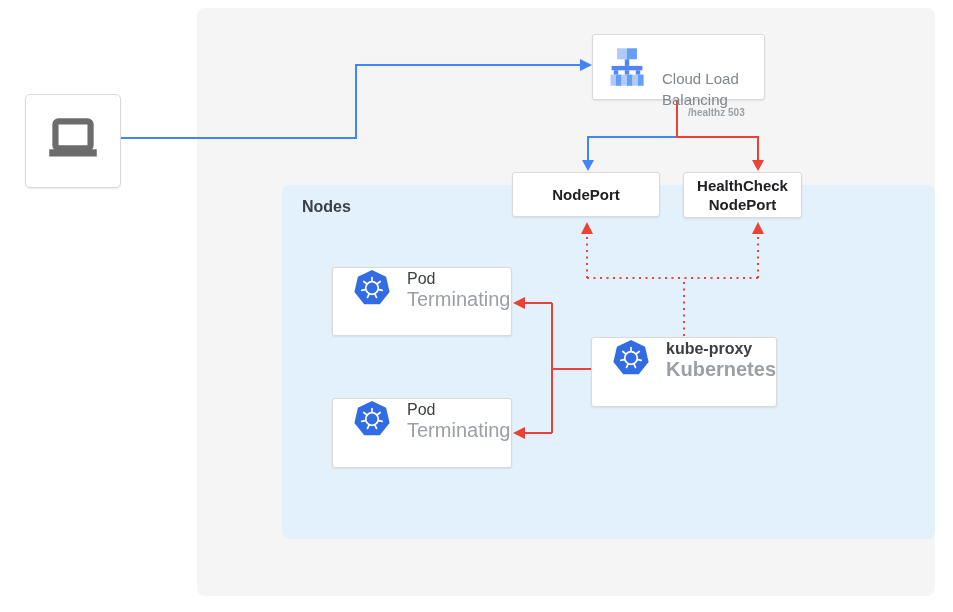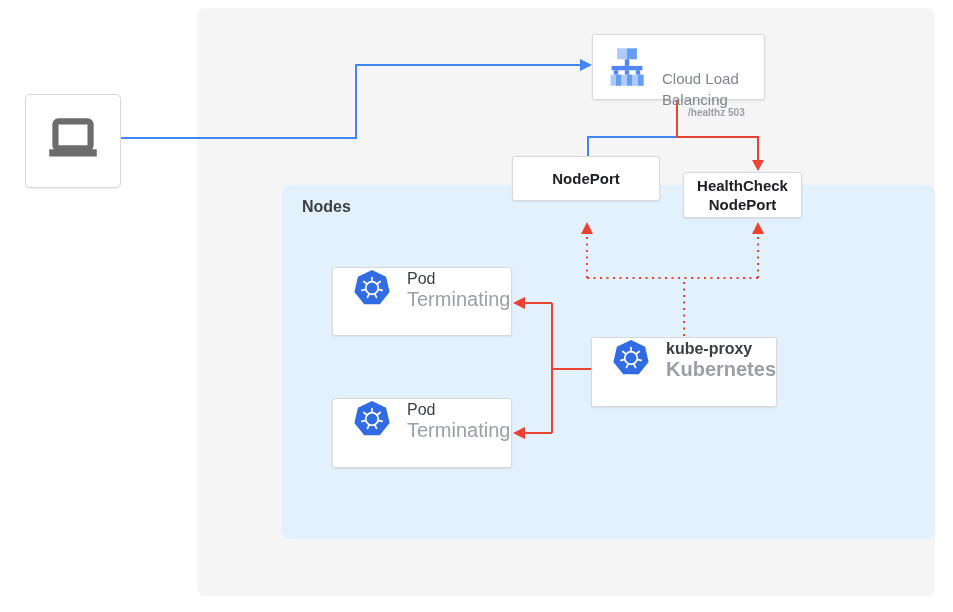"NodePort" .nodeport-box { top: 156px -> 172px }
